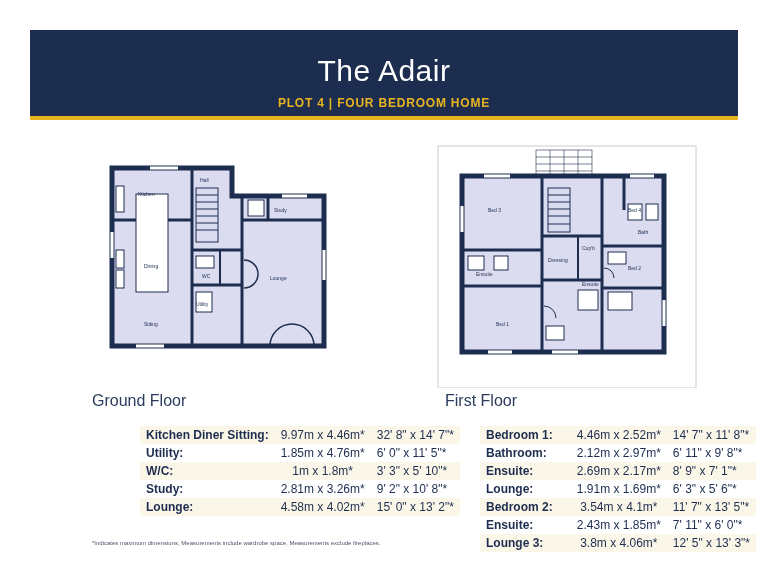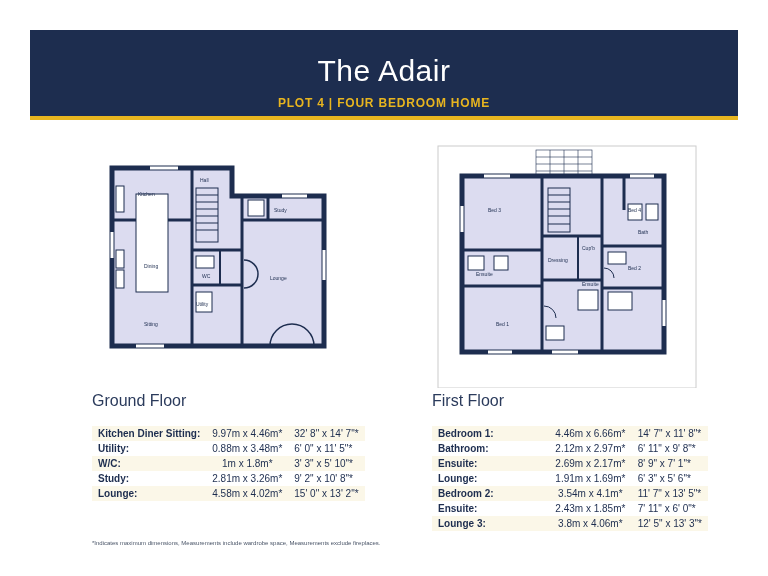"First Floor" #first-label { left: 432px -> 445px }
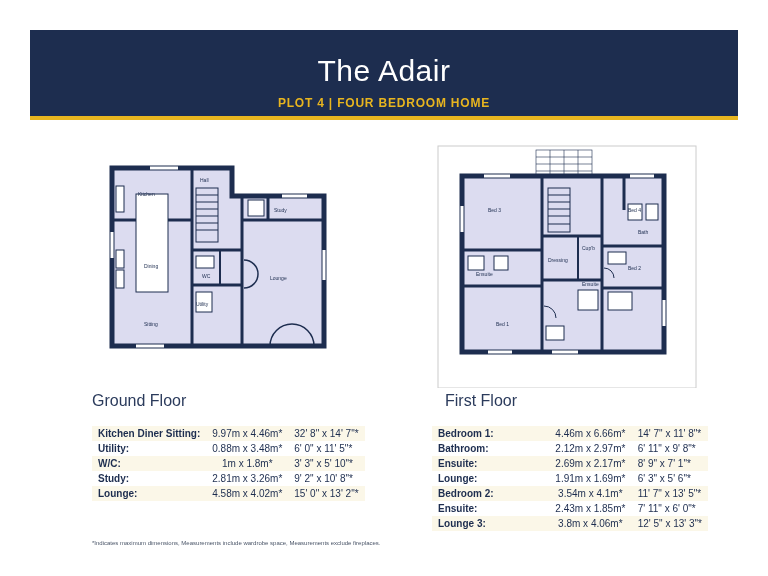"Kitchen Diner Sitting:" .spec-table { font-size: 10px -> 12px; margin-left: none -> 48px }
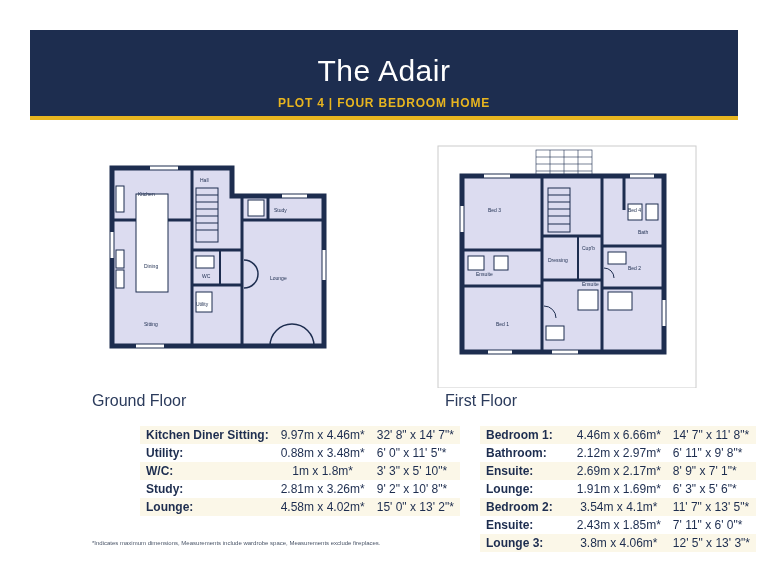"4.46m x 6.66m*" td.metric { text: 6.66m -> 2.52m }
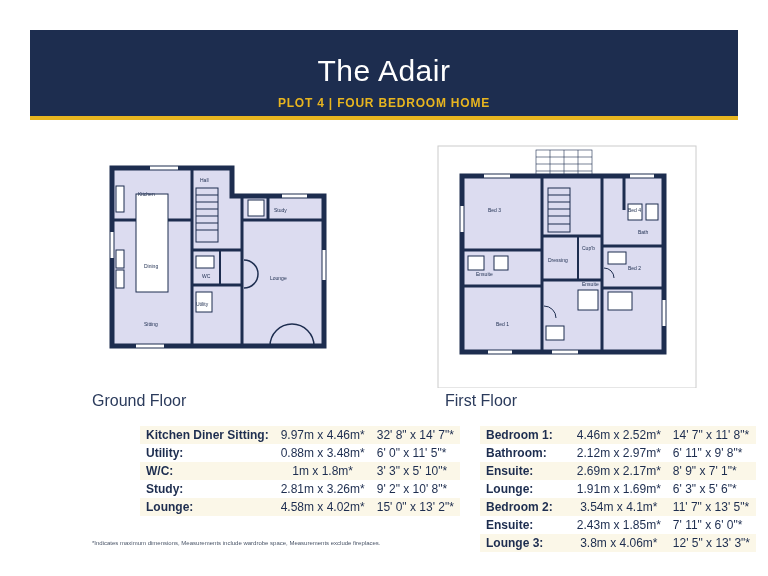"0.88m x 3.48m*" td.metric { text: 0.88m x 3.48m -> 1.85m x 4.76m }
